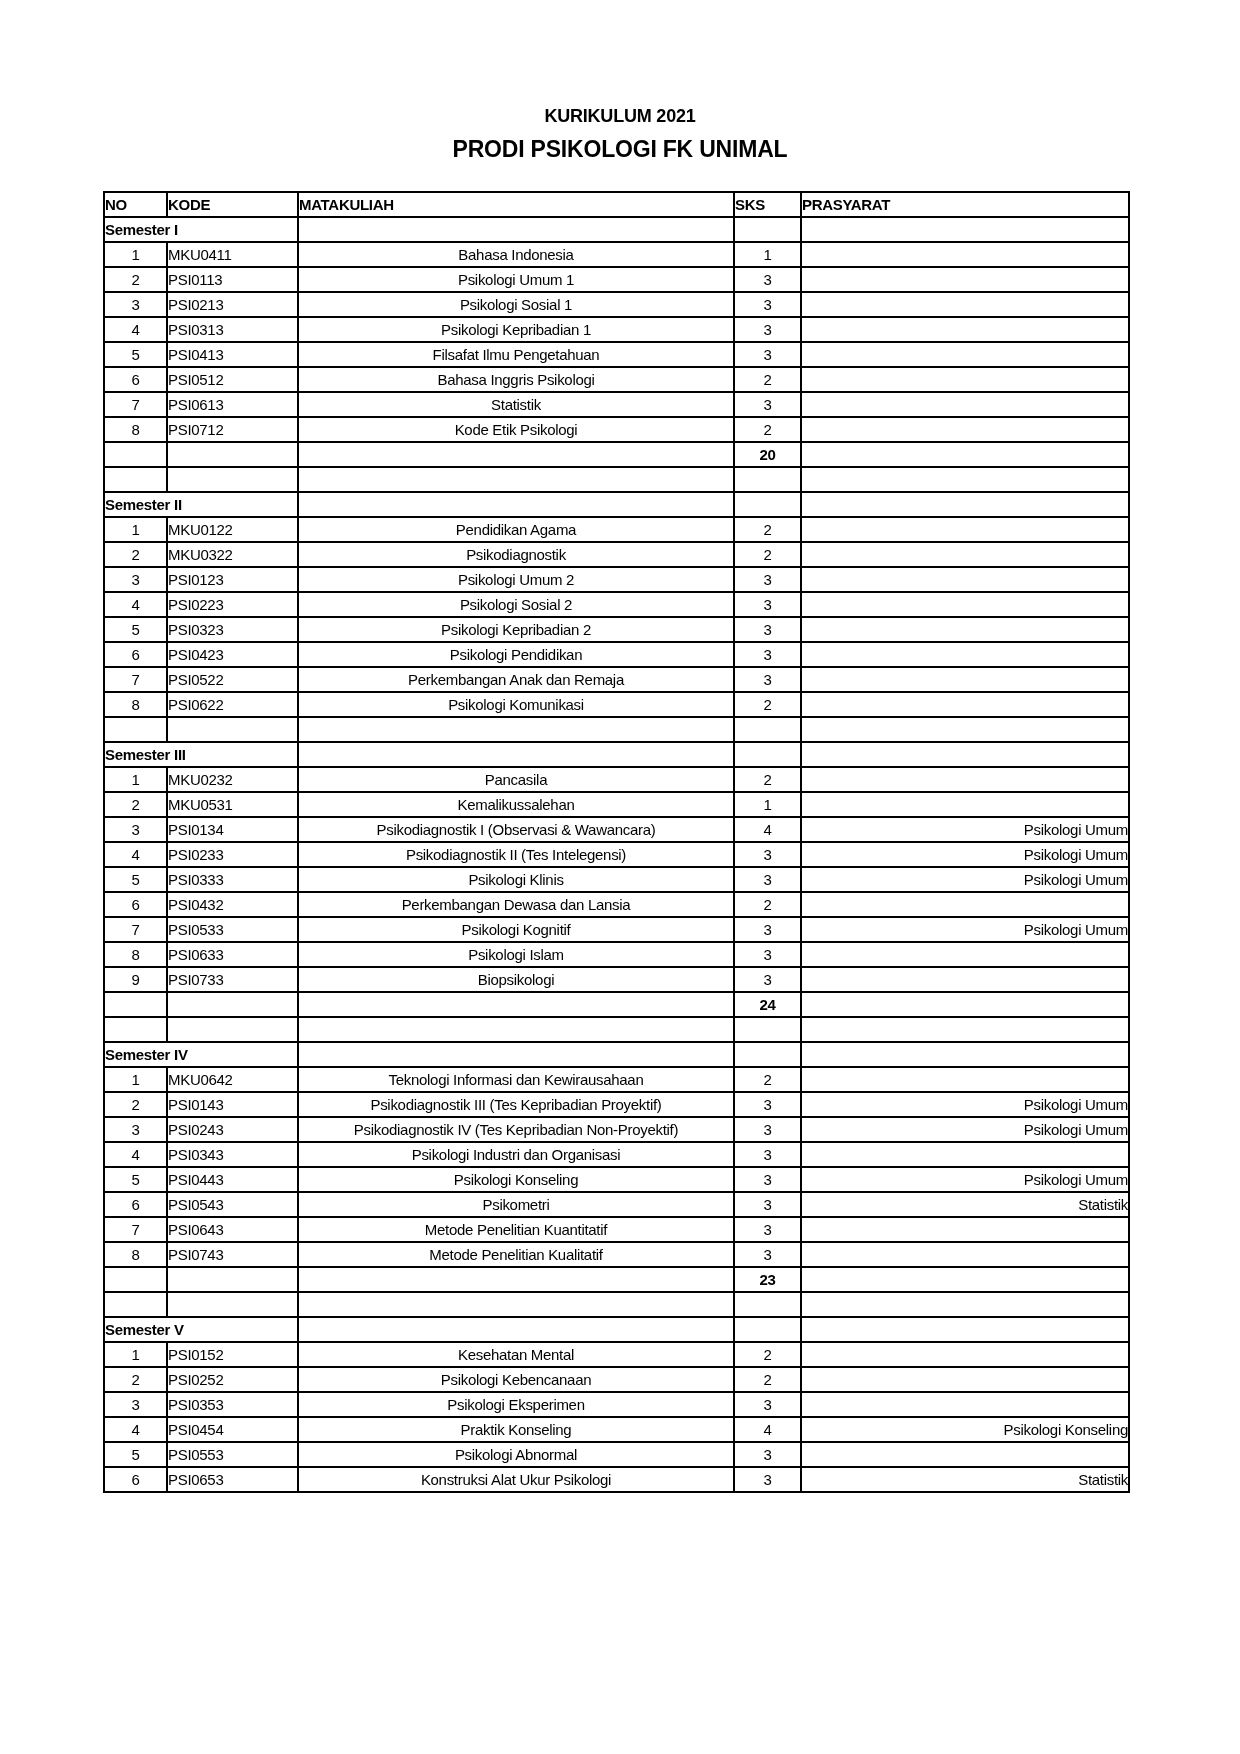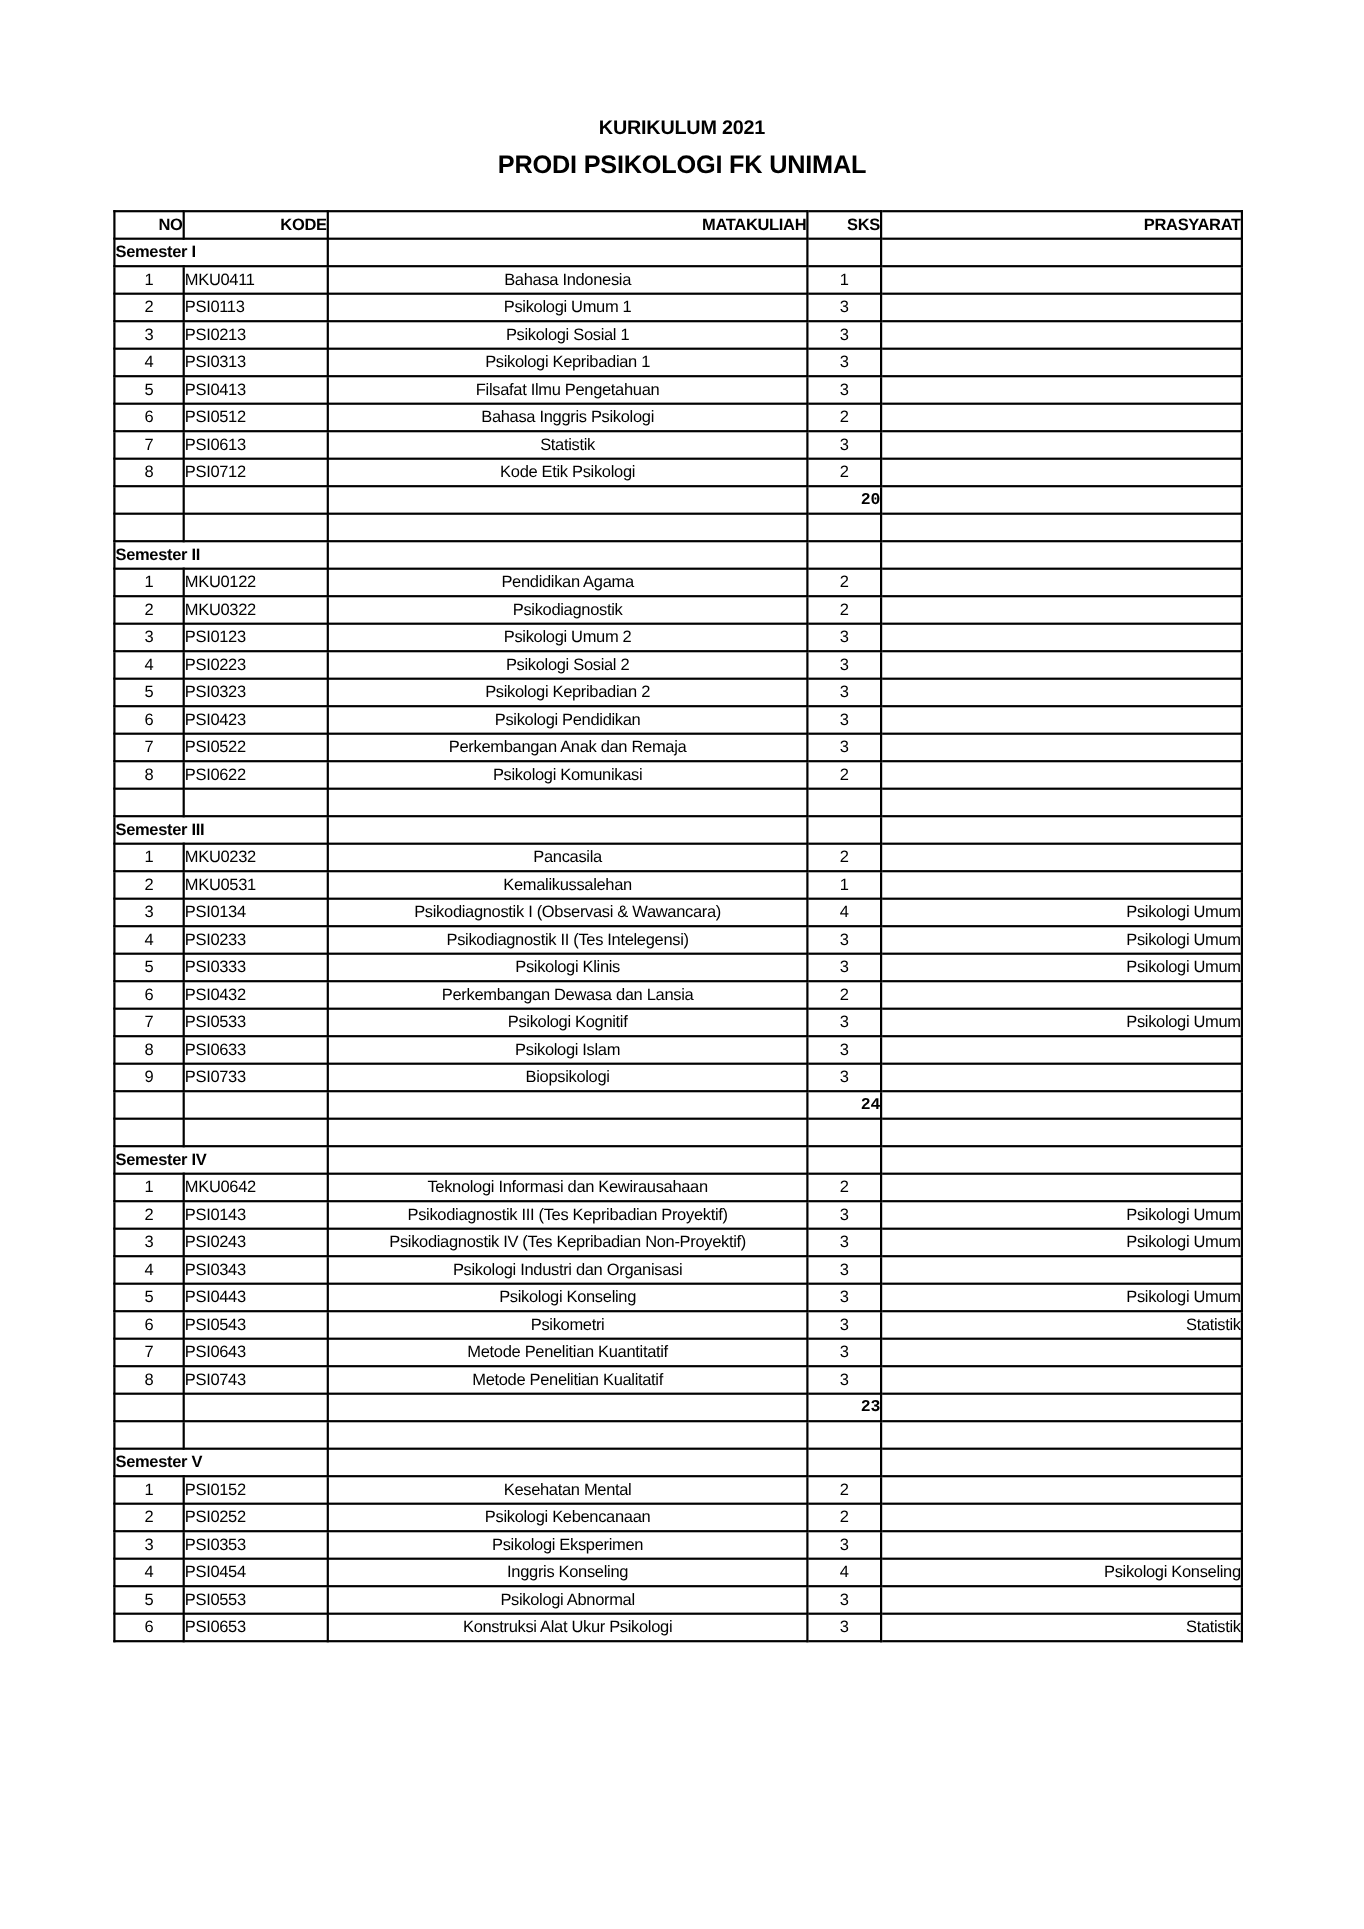"NO" th { text-align: right -> left }
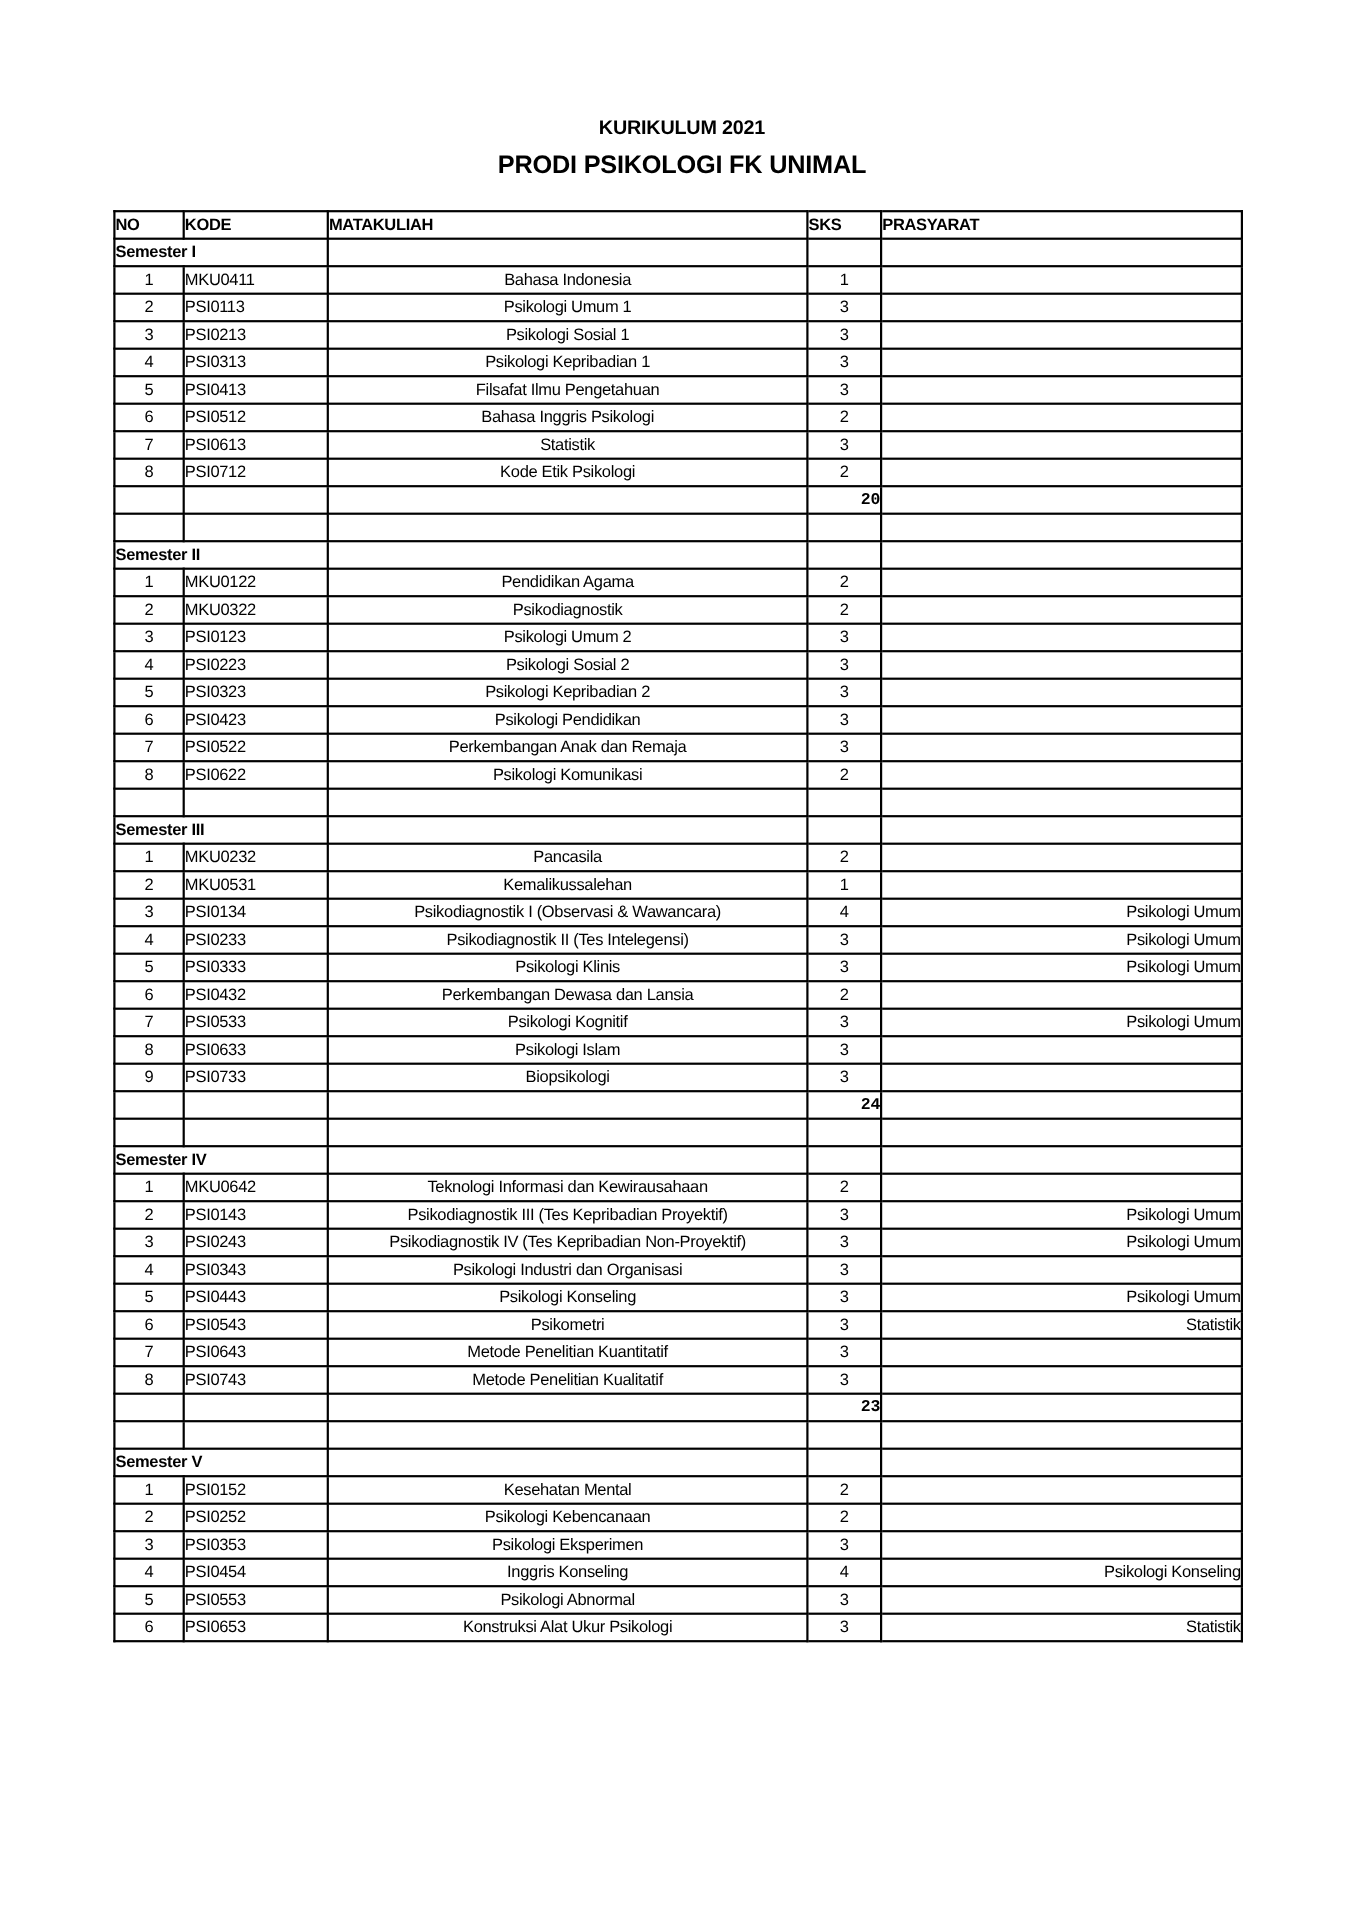"20" td.total-cell { font-family: Liberation Mono, monospace -> none; text-align: right -> center }
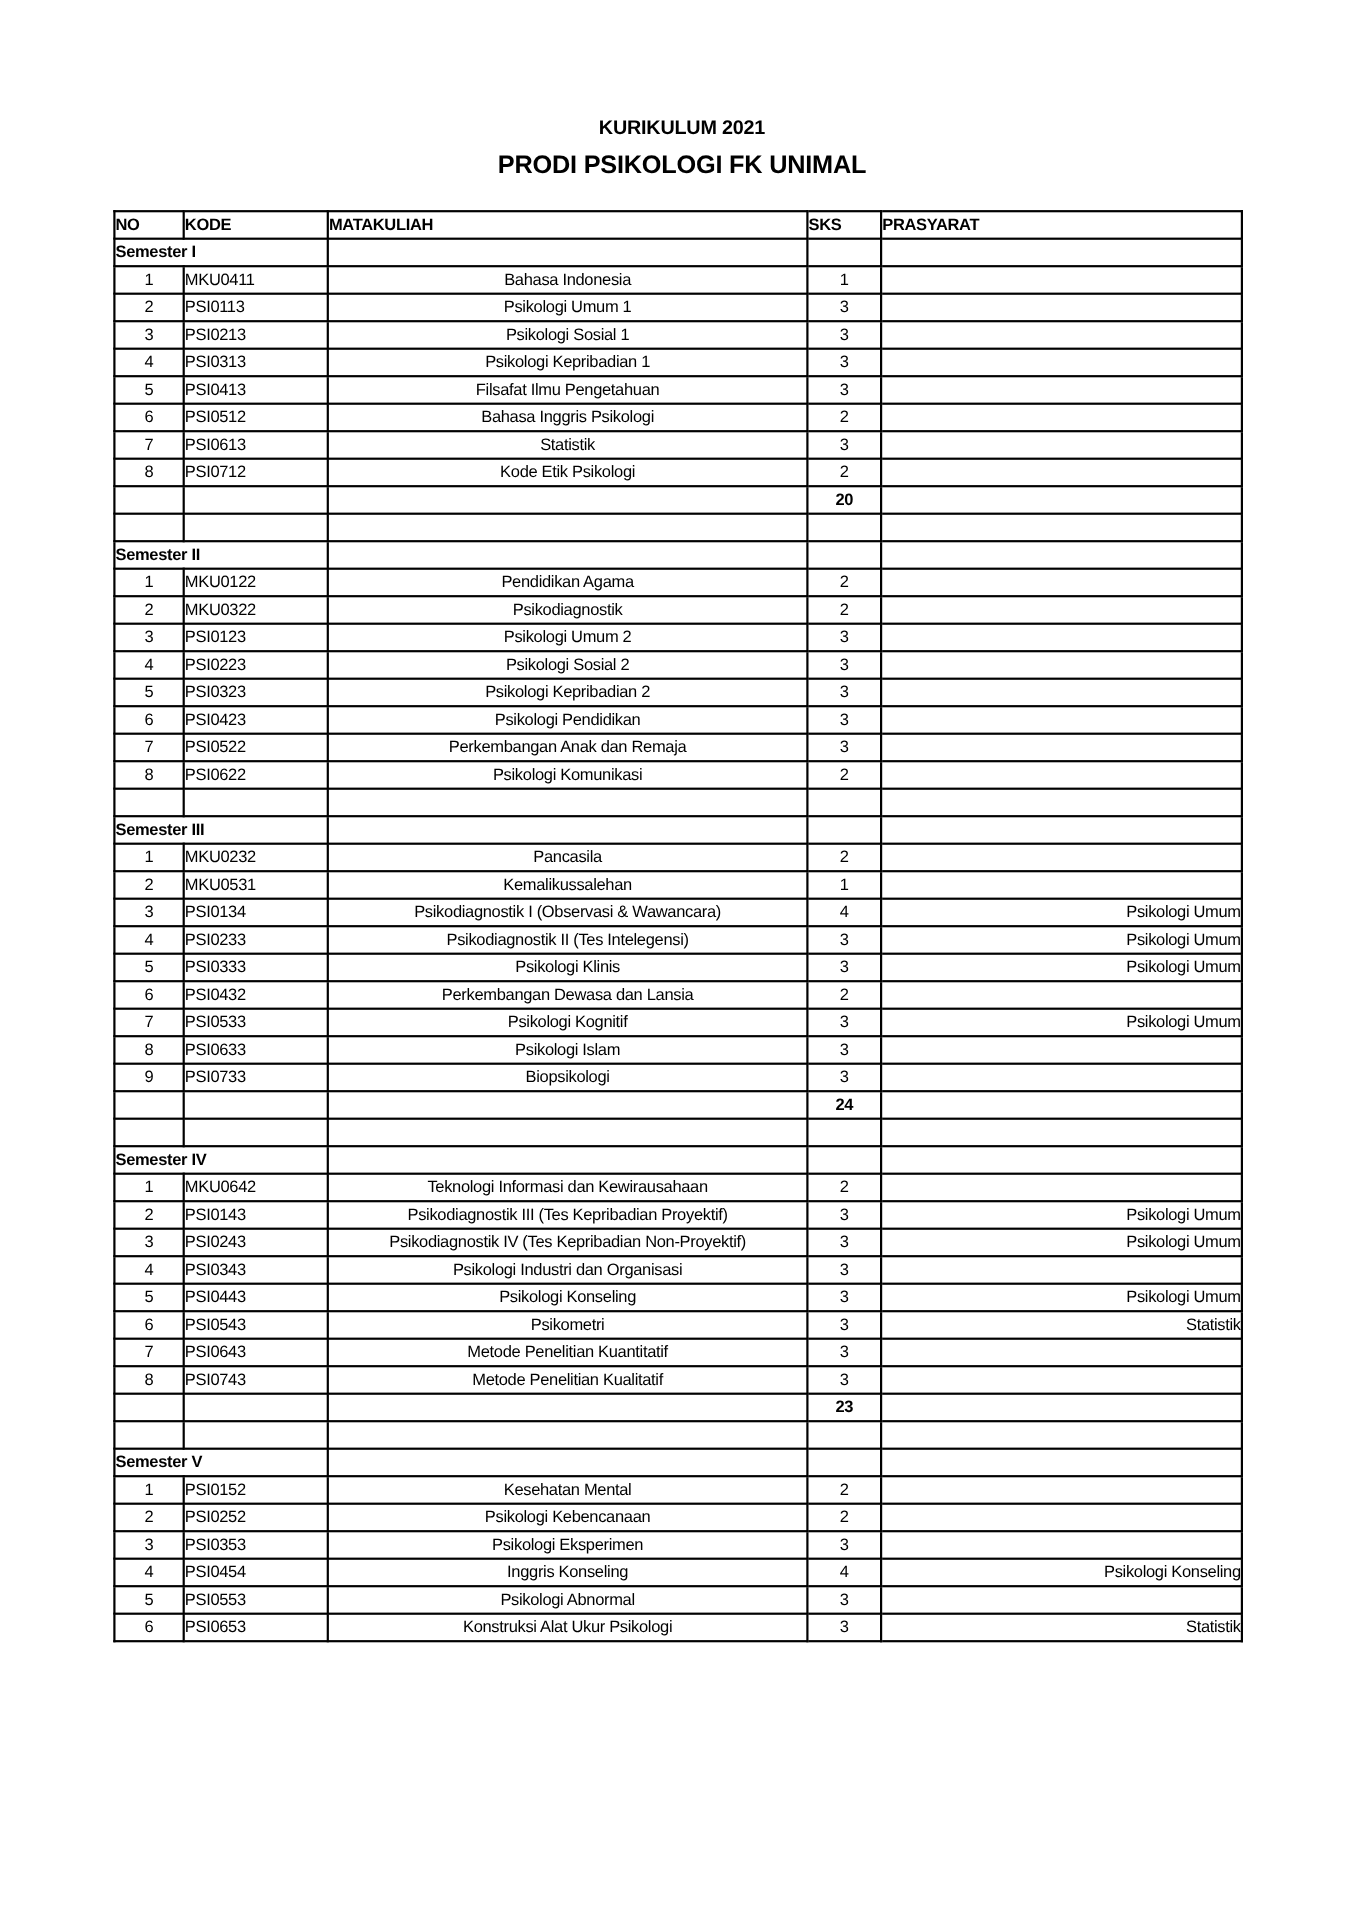"Inggris Konseling" td.c-mat { text: Inggris -> Praktik }
